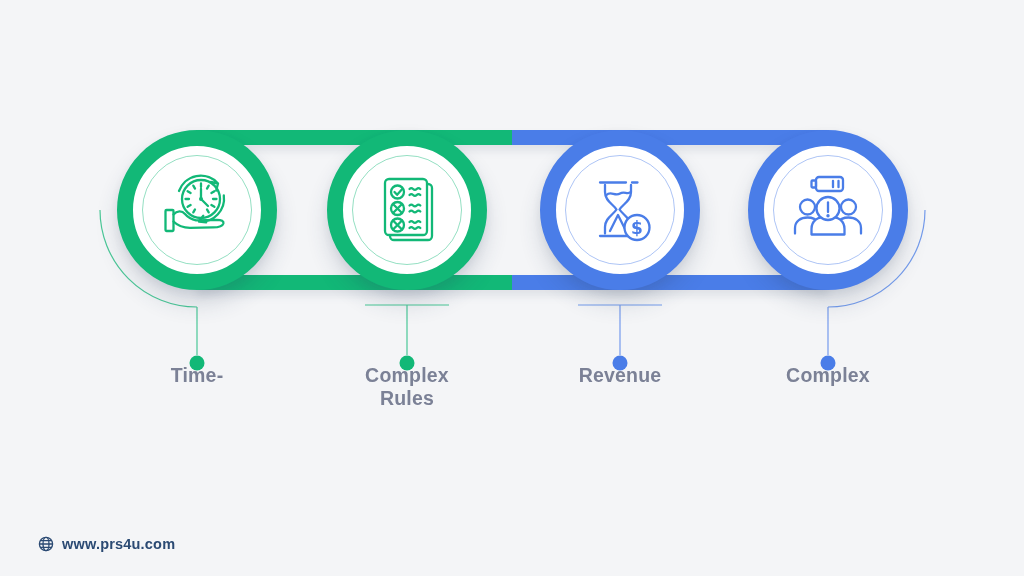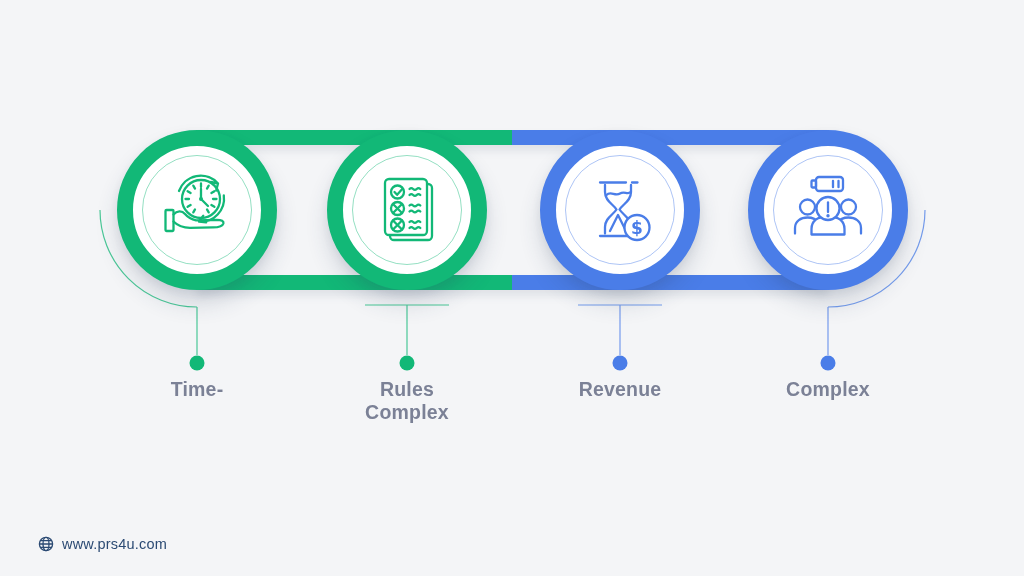"Time-" .item-label { top: 378px -> 364px }
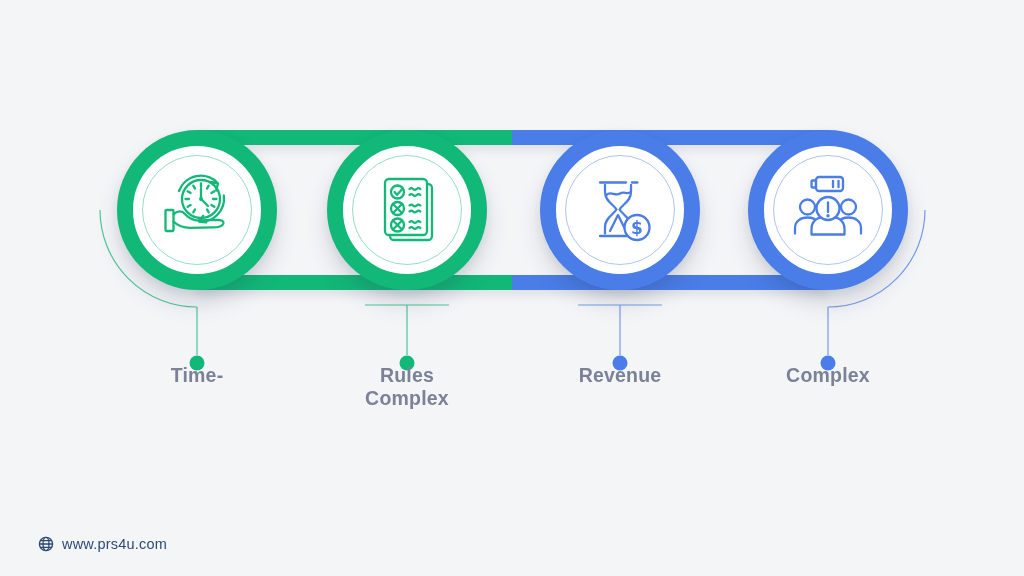"Rules" div { order: before "Complex" -> after "Complex" }
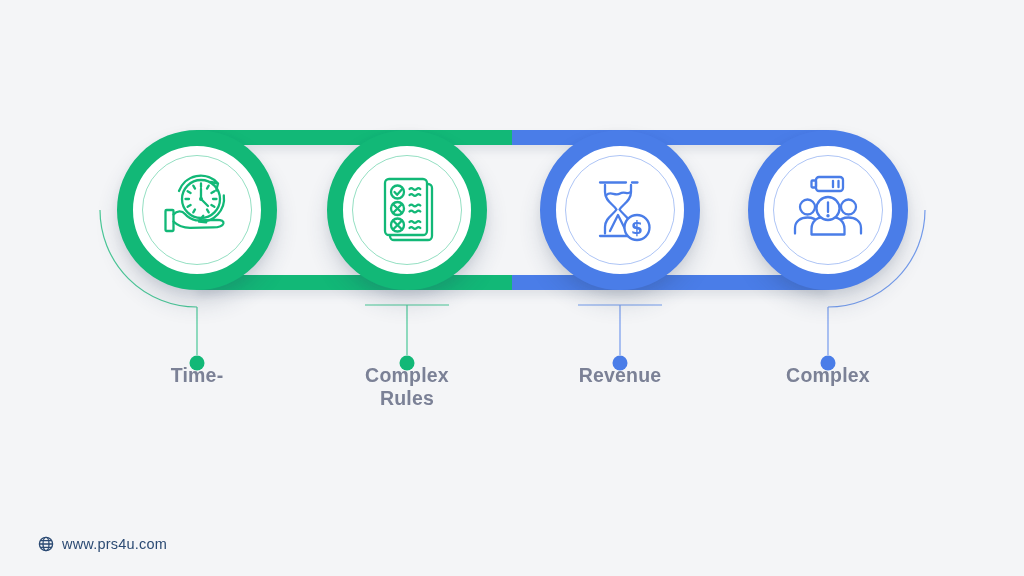"www.prs4u.com" .footer { font-weight: normal -> bold }
